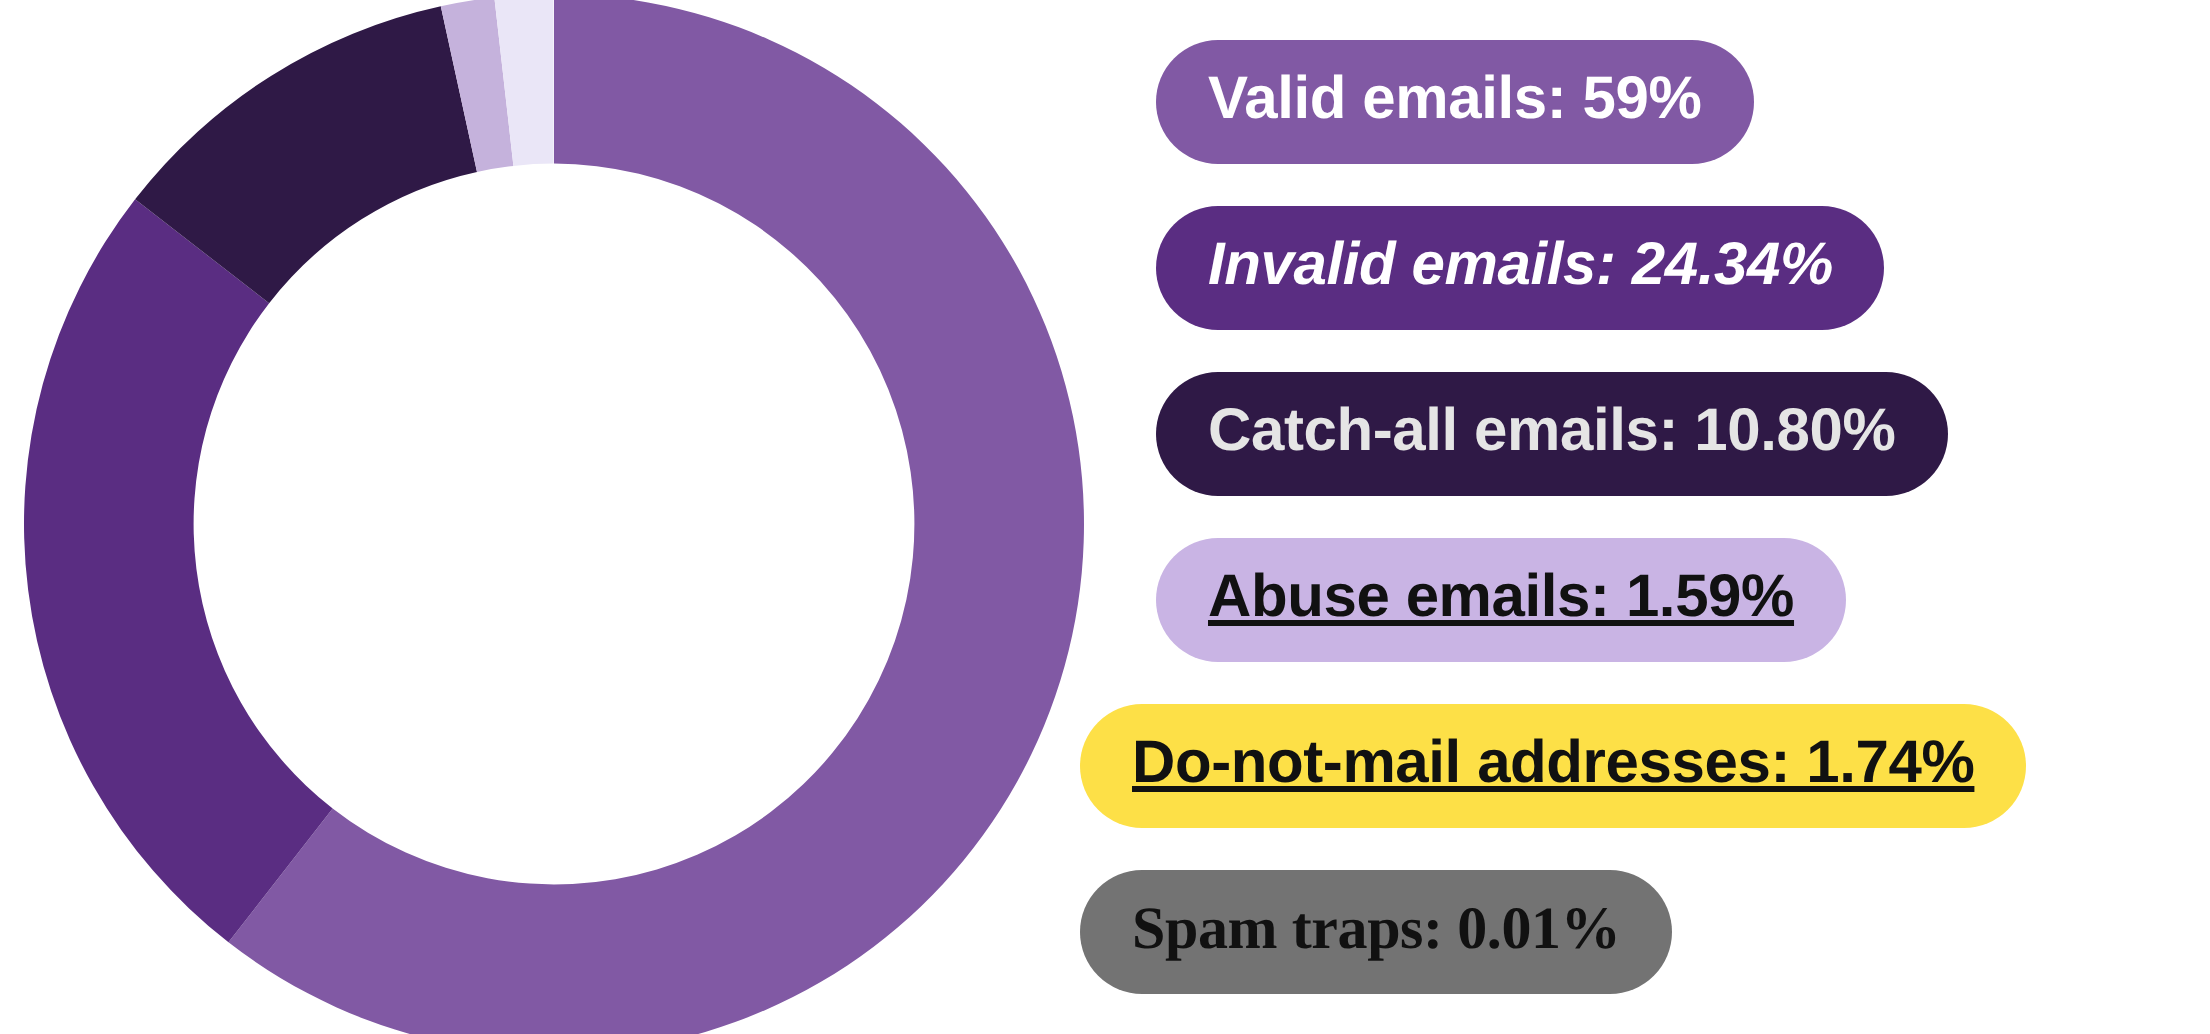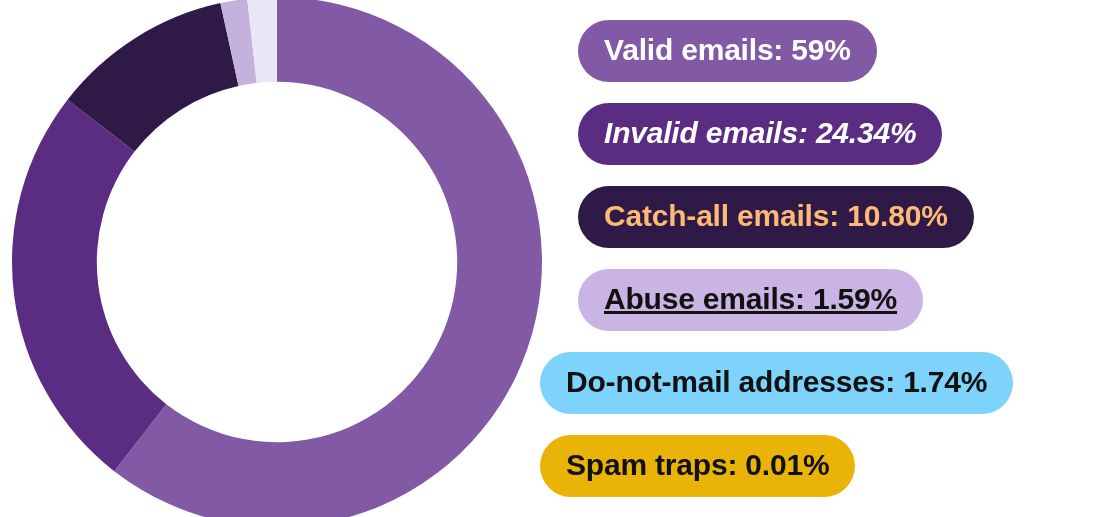"Catch-all emails: 10.80%" .pill--catchall { color: #fdba74 -> #e5e5e5 }
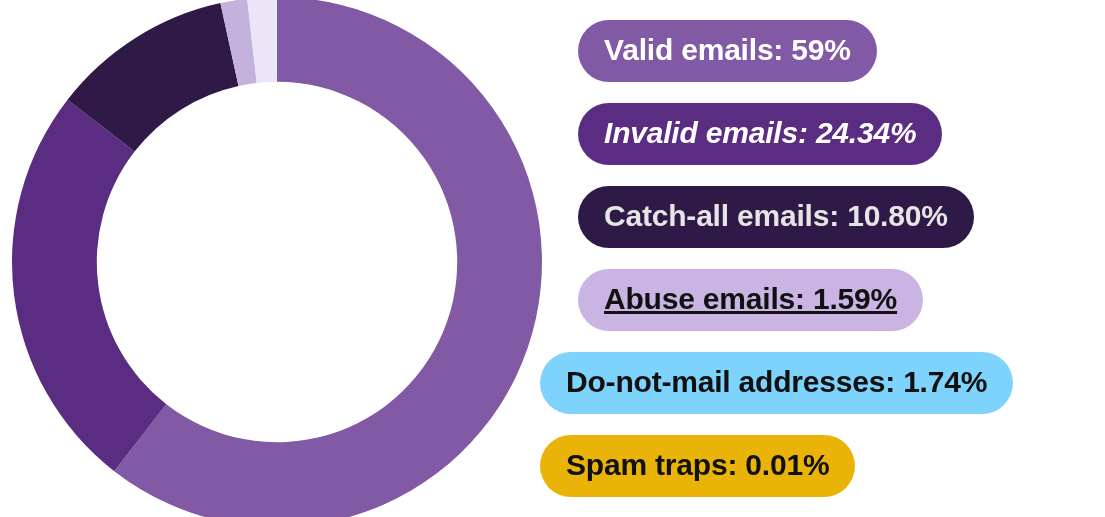"Do-not-mail addresses: 1.74%" .pill--donotmail { background: #7dd3fc -> #fde047; text-decoration: none -> underline }
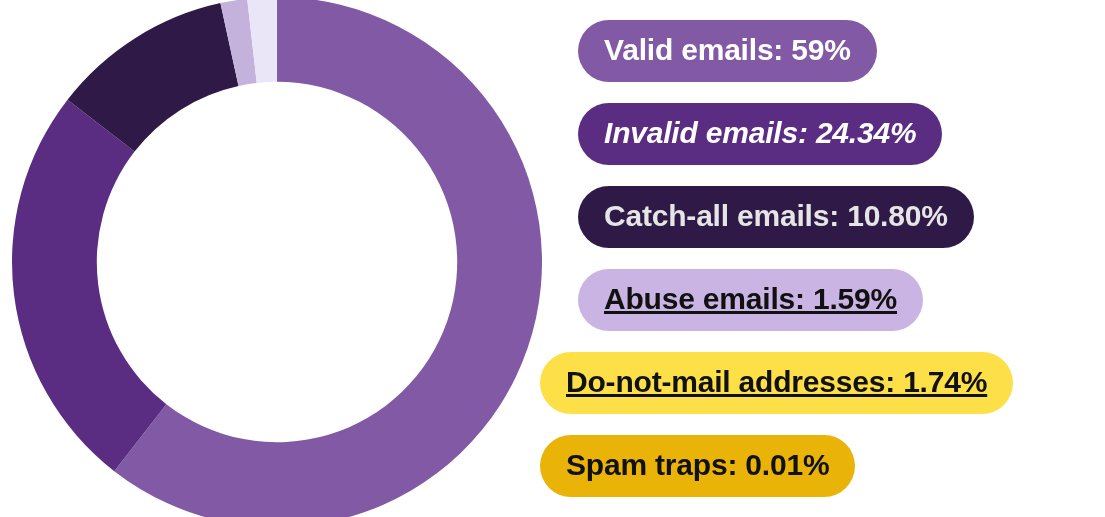"Spam traps: 0.01%" .pill--spamtraps { background: #eab308 -> #737373; font-family: none -> Liberation Serif, serif }
